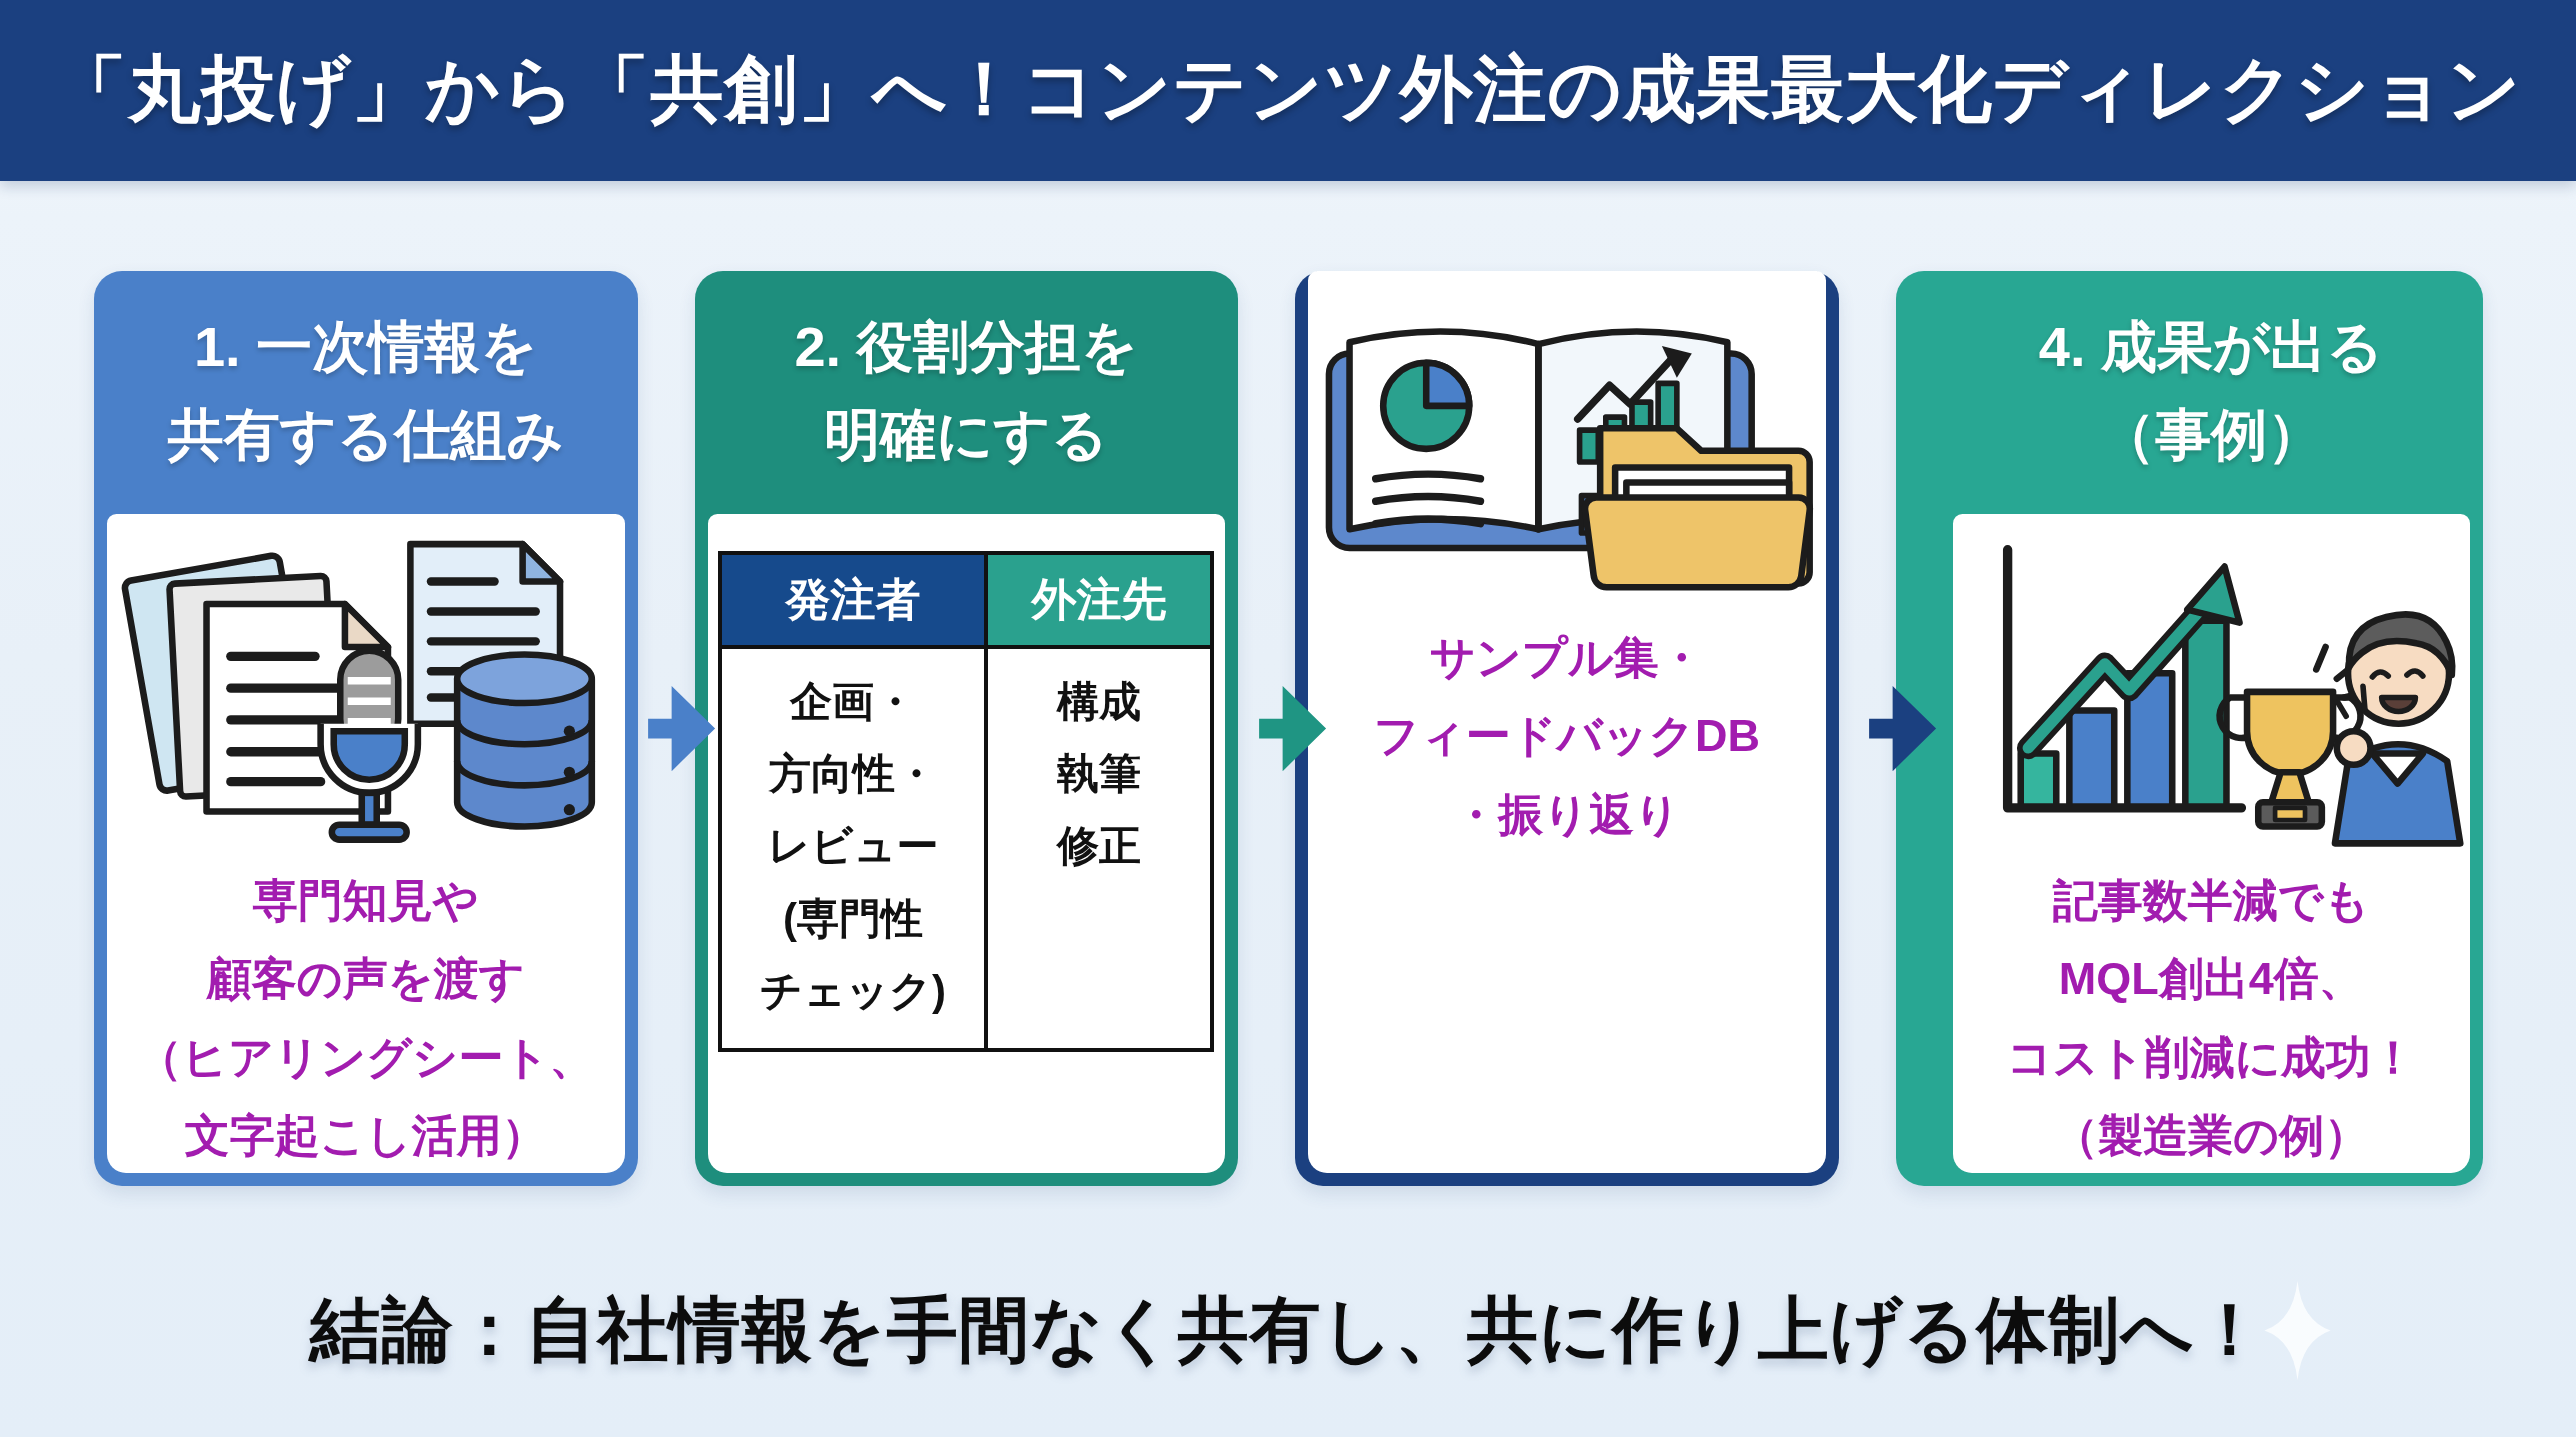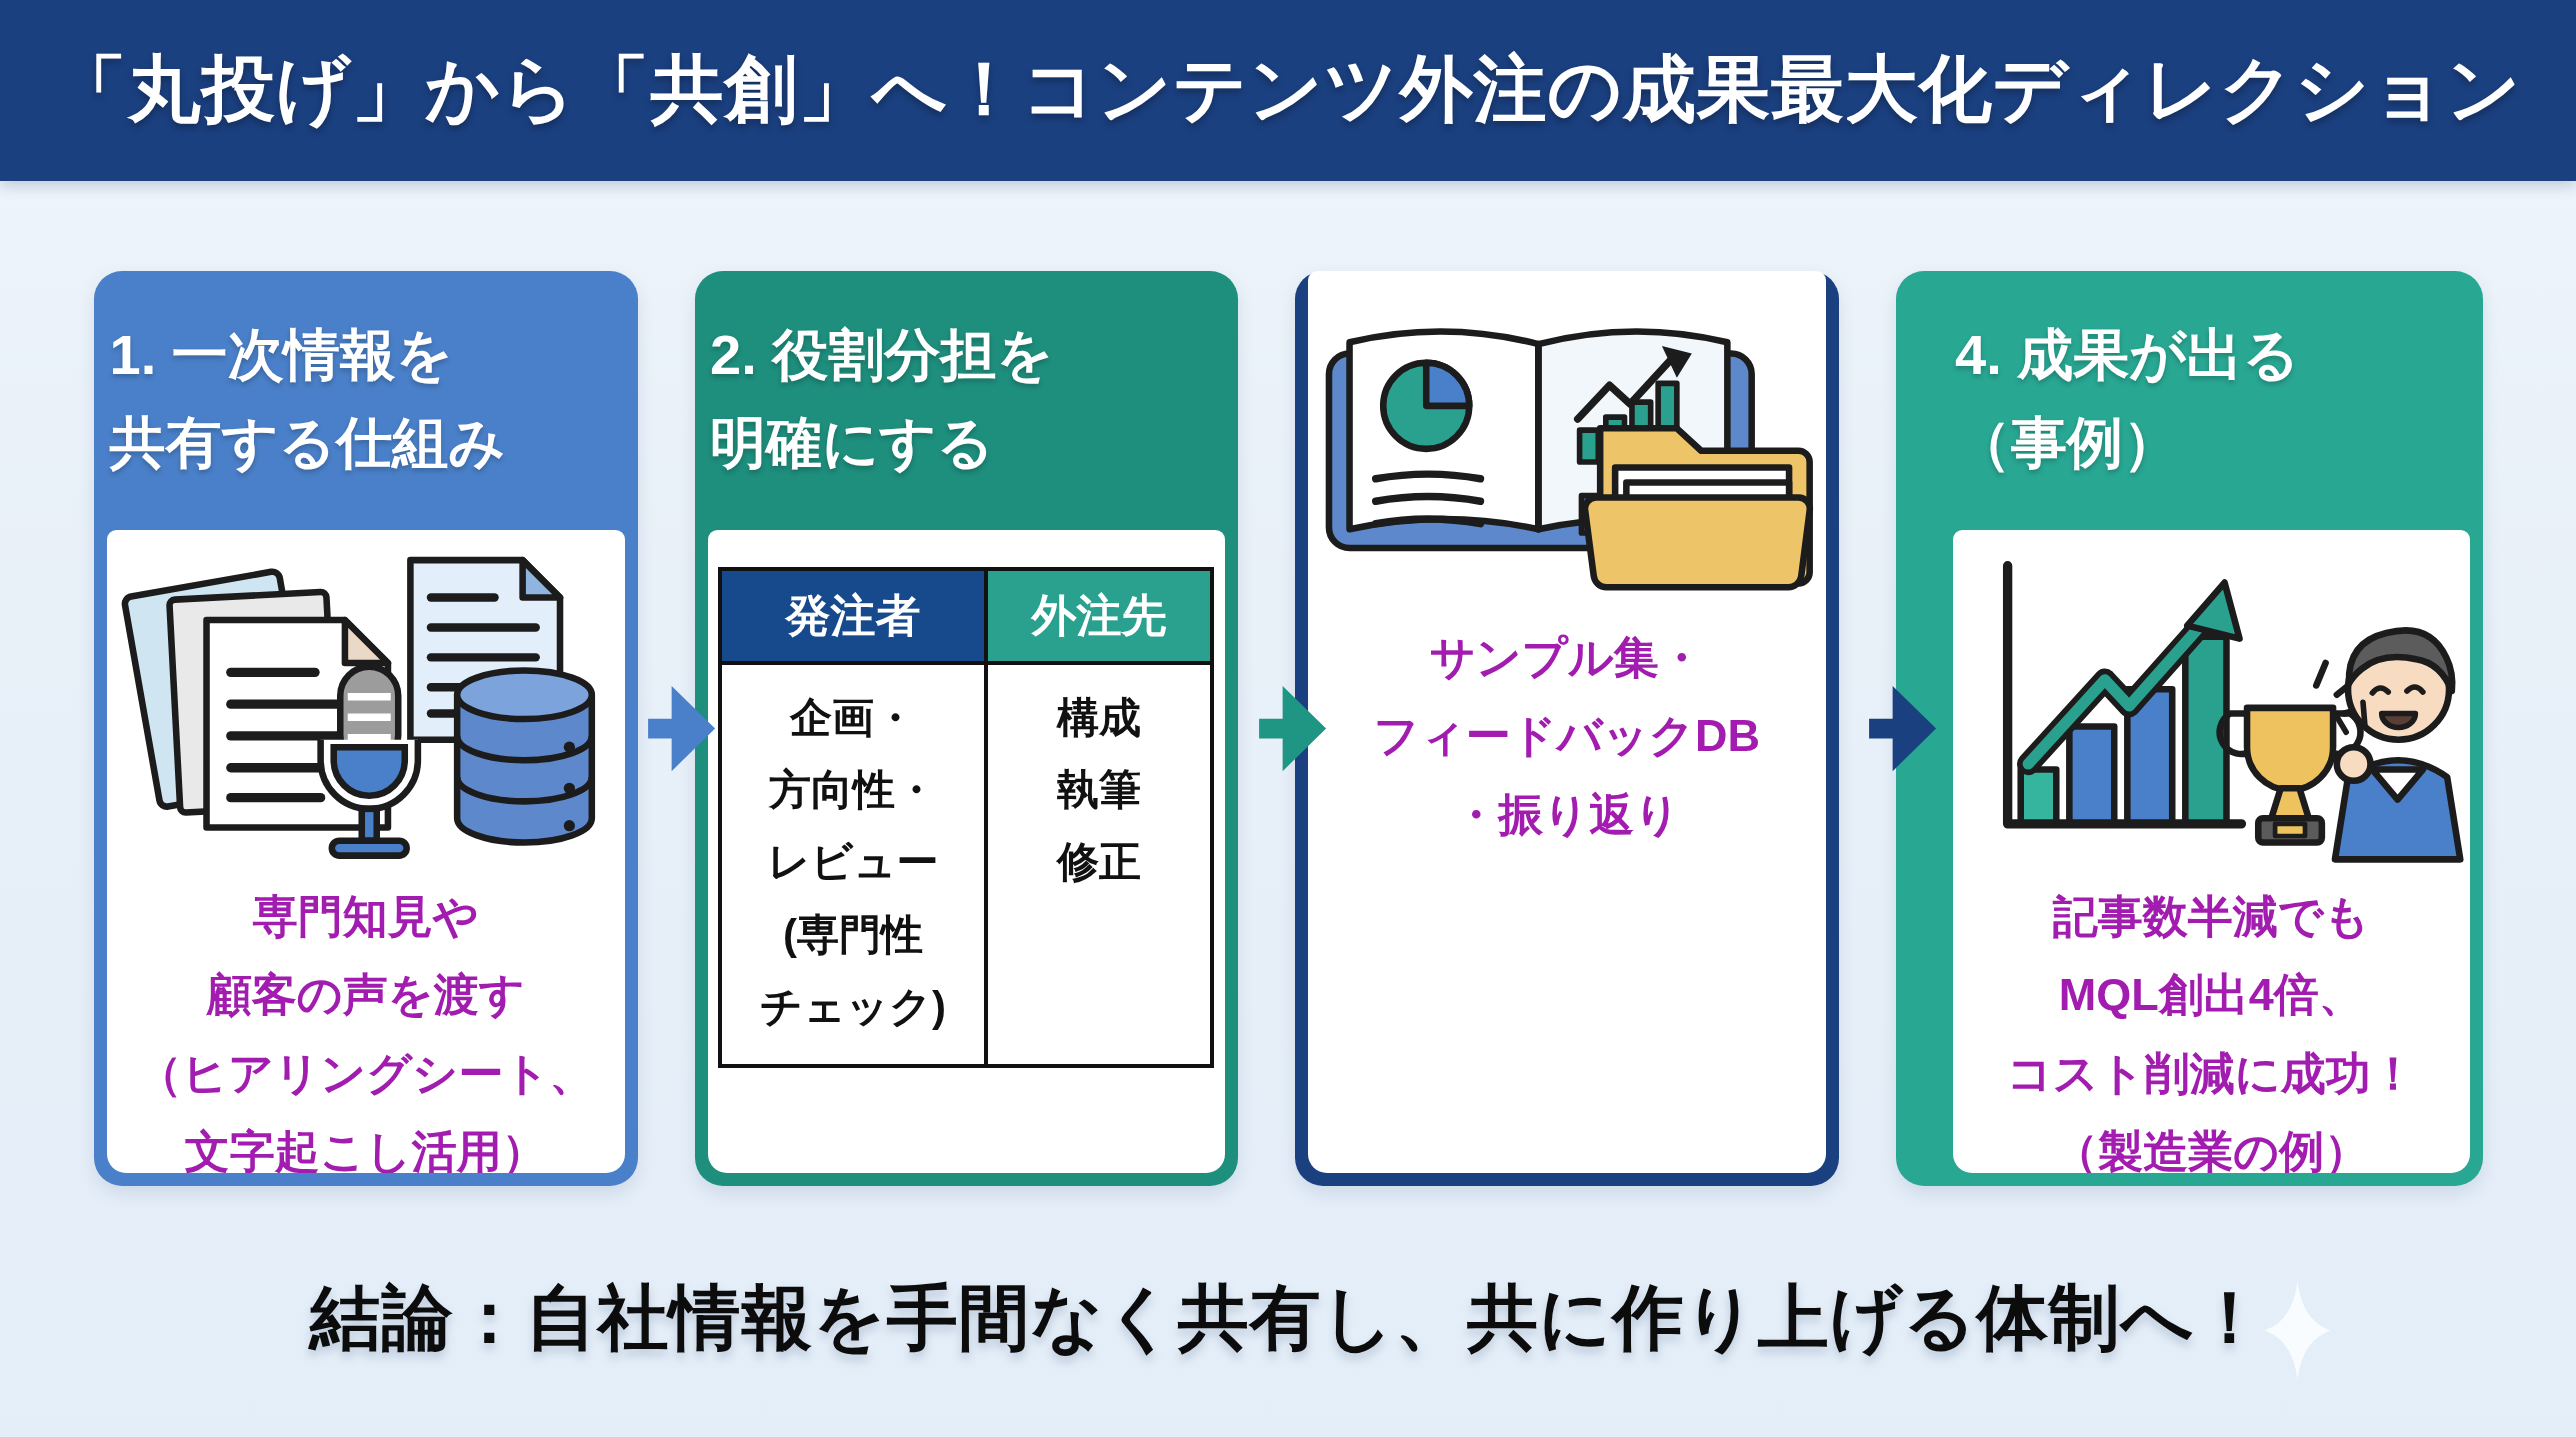"1. 一次情報を" .card-title { margin: 8px -> 0; text-align: none -> center }
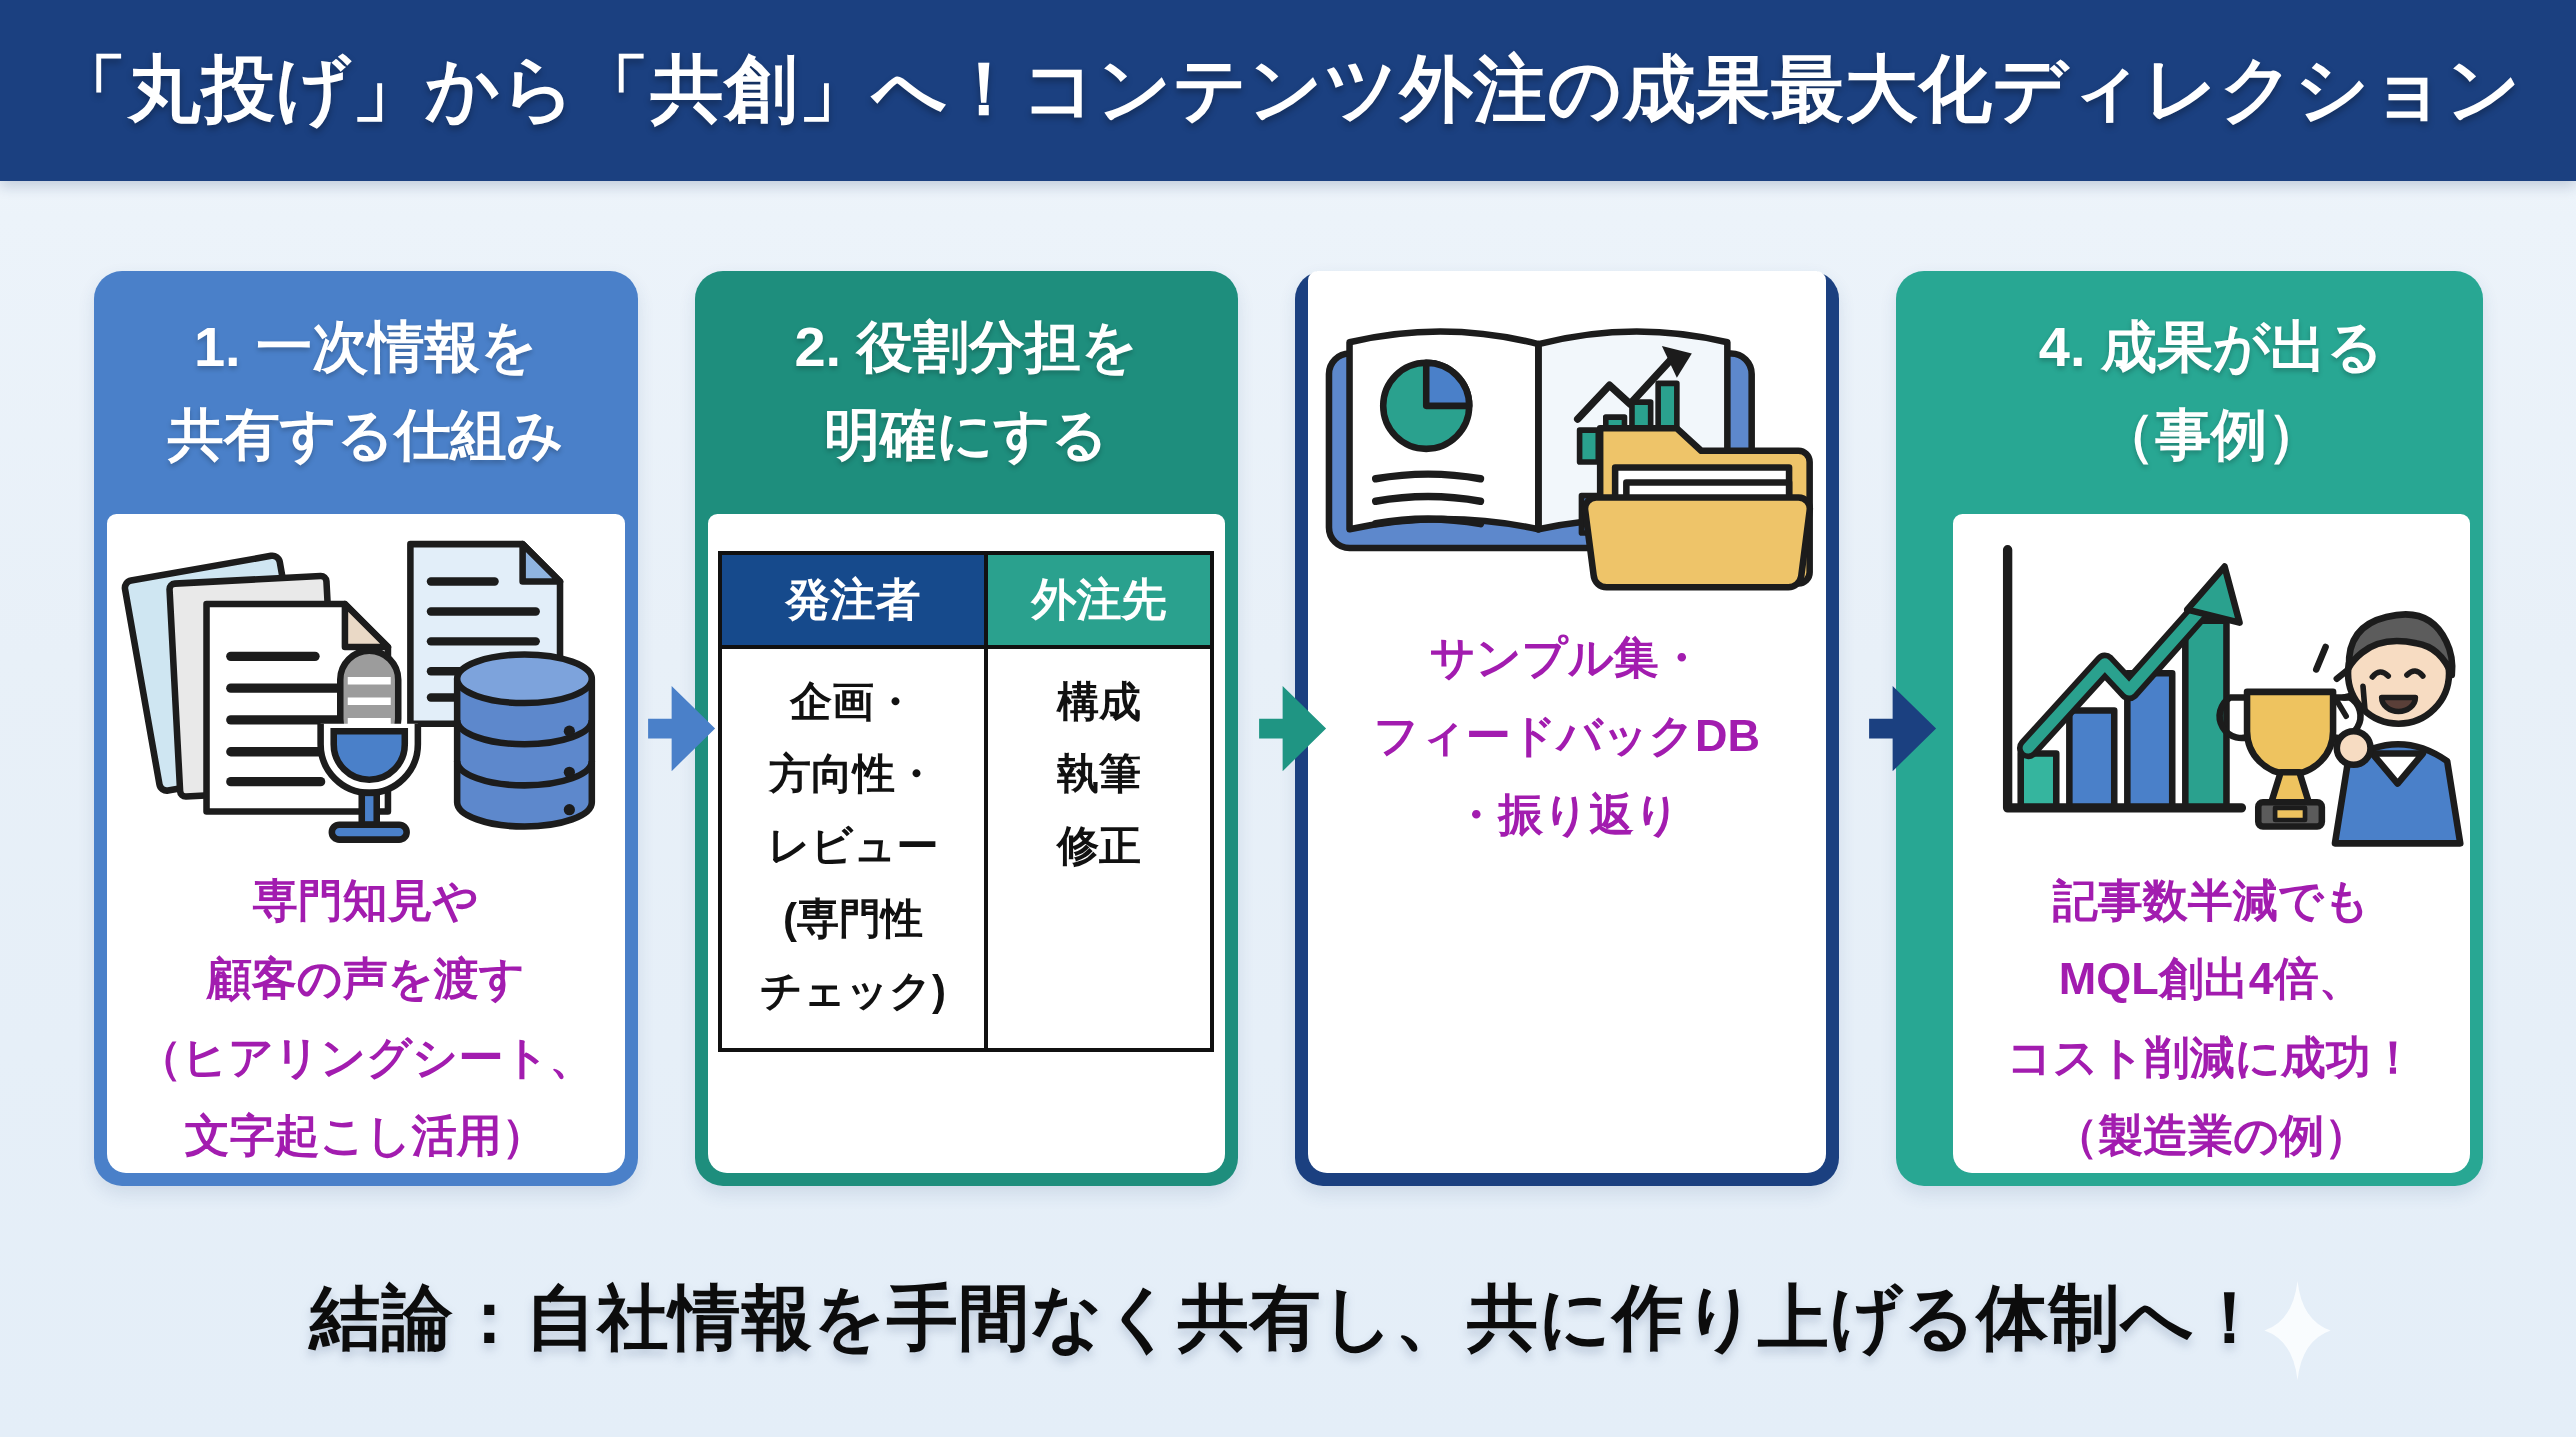"結論：自社情報を手間なく共有し、共に作り上げる体制へ！" .conclusion p { margin: 0 -> 12px }
